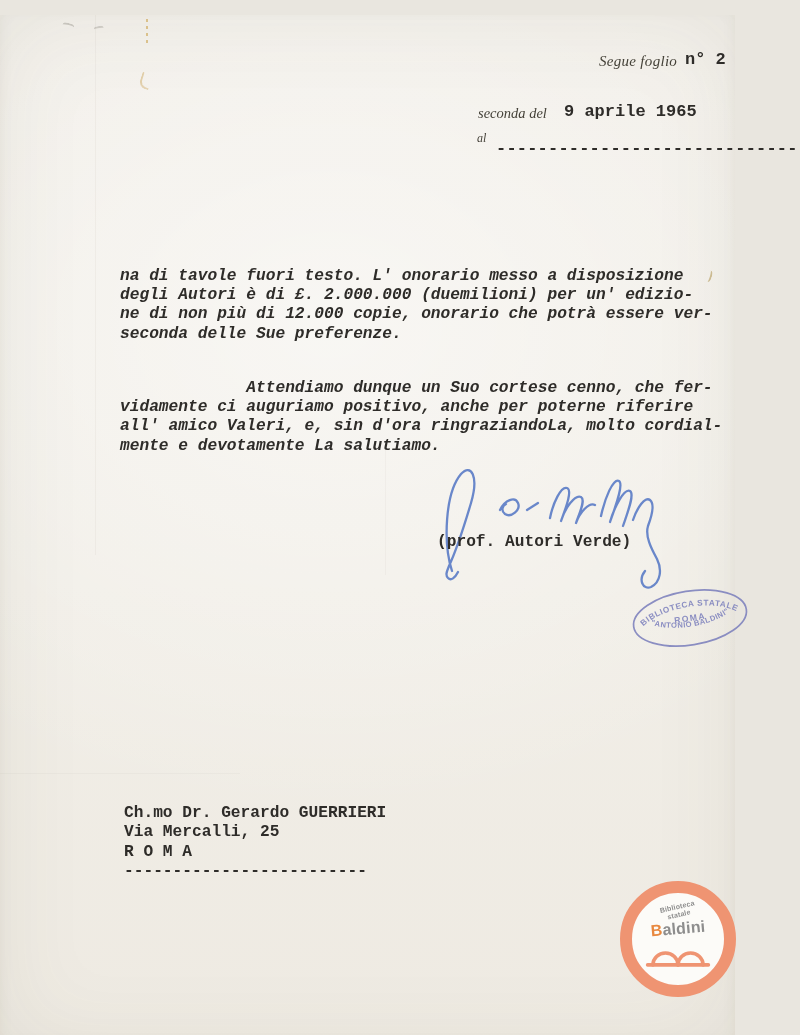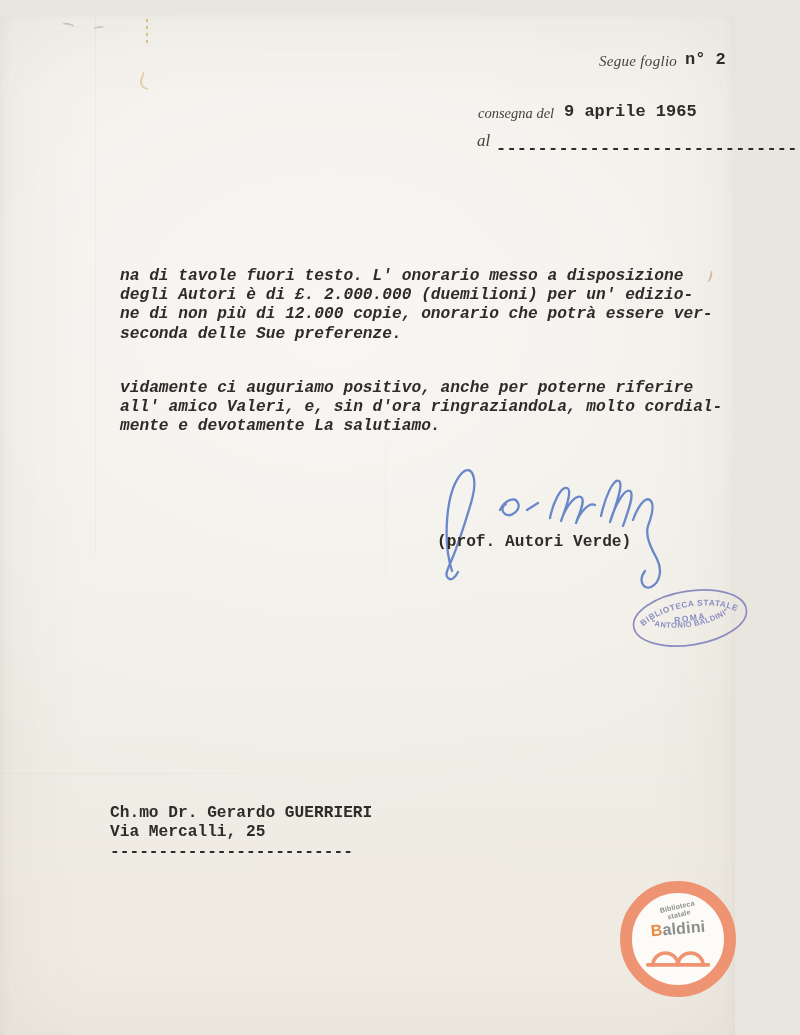"consegna del" div.ital { text: consegna -> seconda }
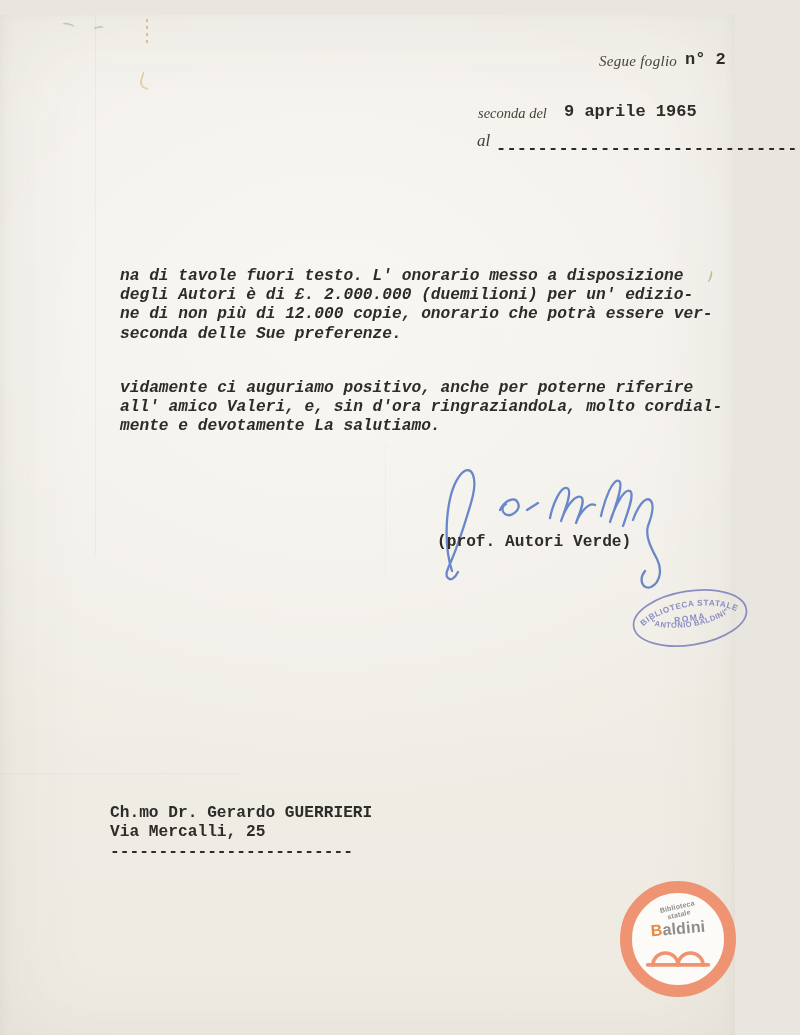"al" .al-label { font-size: 17px -> 12px }
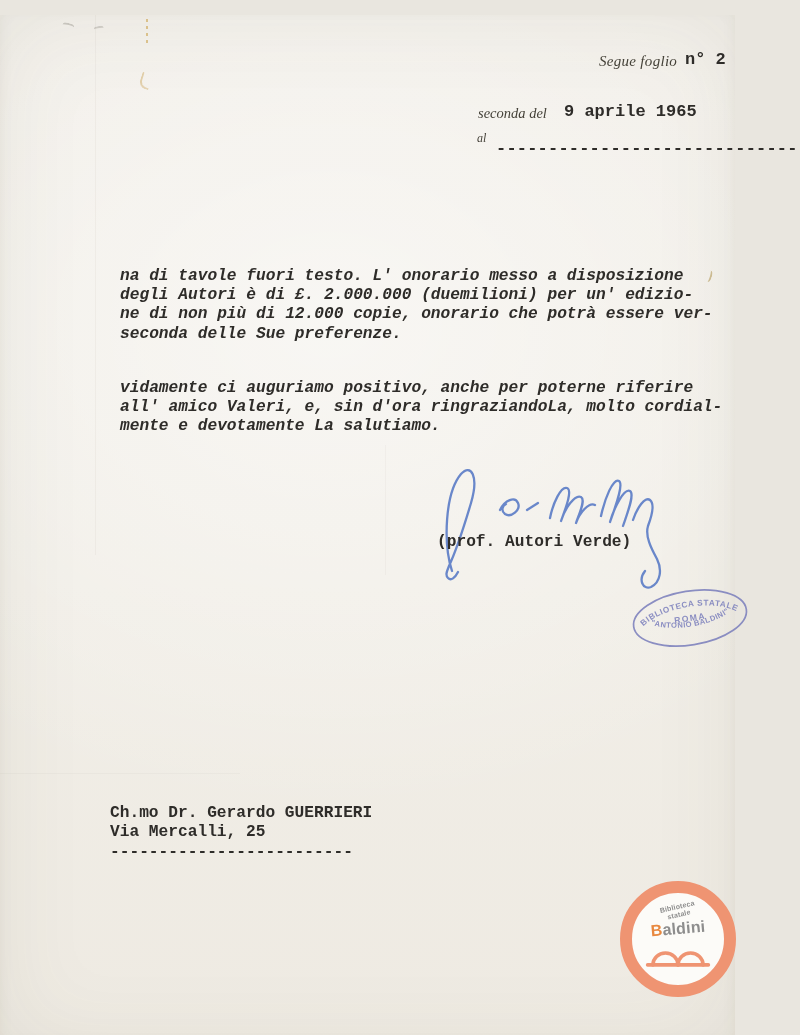"Attendiamo dunque un Suo cortese" div.mono { html: none -> <div> Attendiamo dunque un Suo cortese cenno, che fer-</div> }
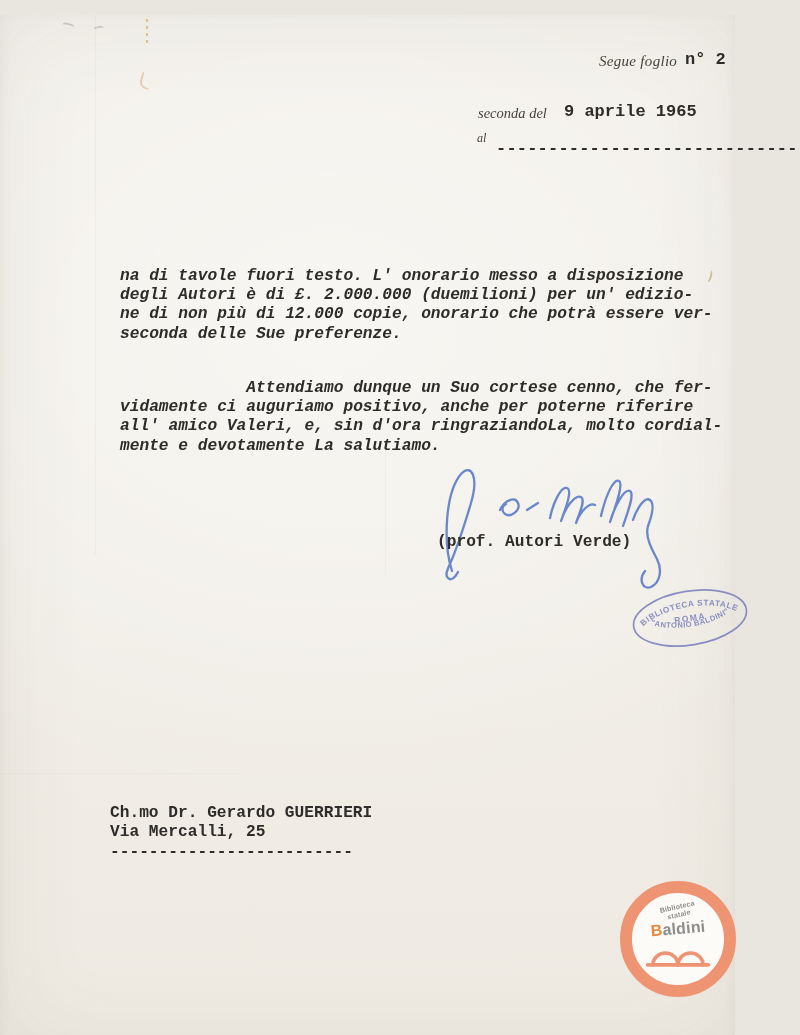"Ch.mo Dr. Gerardo GUERRIERI" .recipient { left: 110px -> 124px }
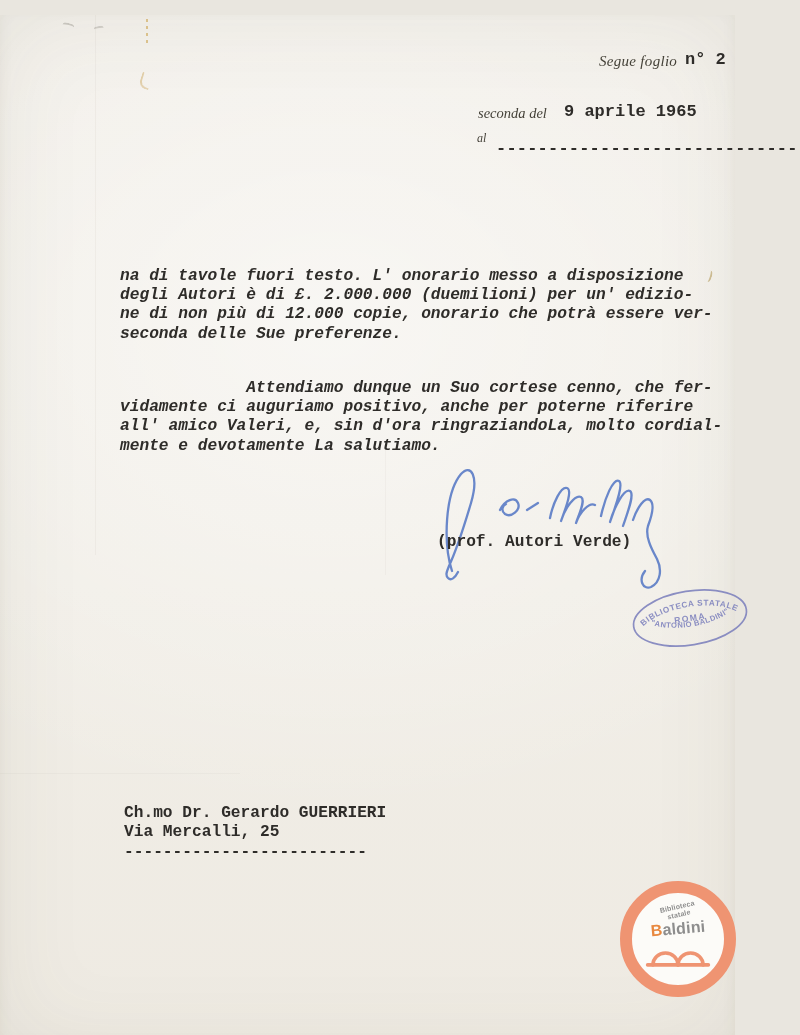"R O M A" div.mono { html: none -> <div>R O M A</div> }
